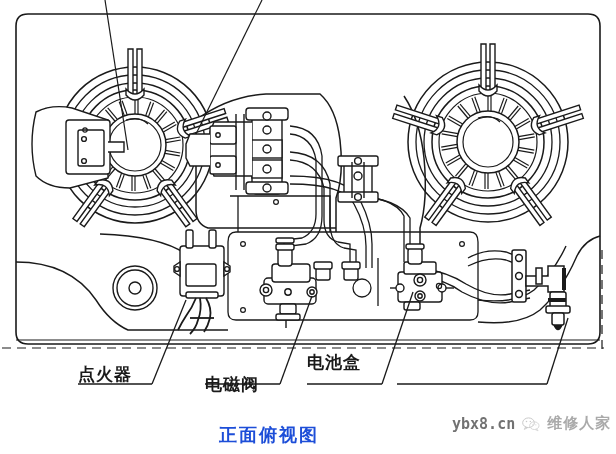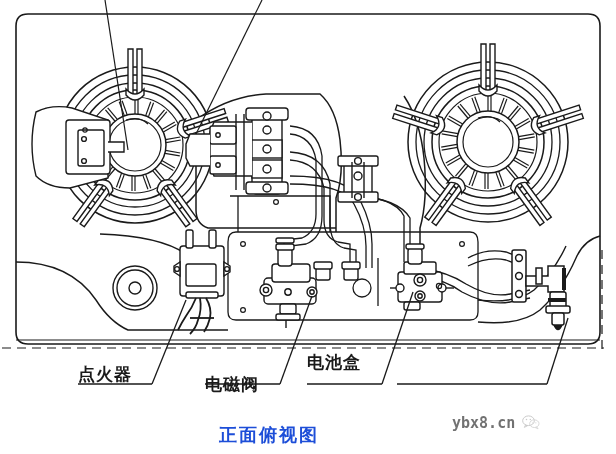"ybx8.cn" .watermark { align-items: none -> center }
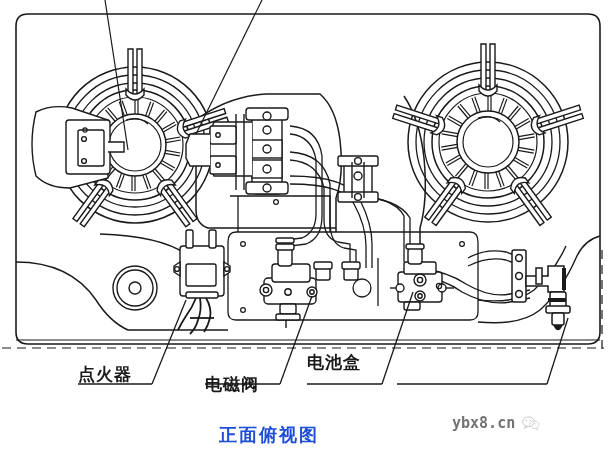"维修人家" span.wm-brand { html: none -> <span>维修人家</span> }
